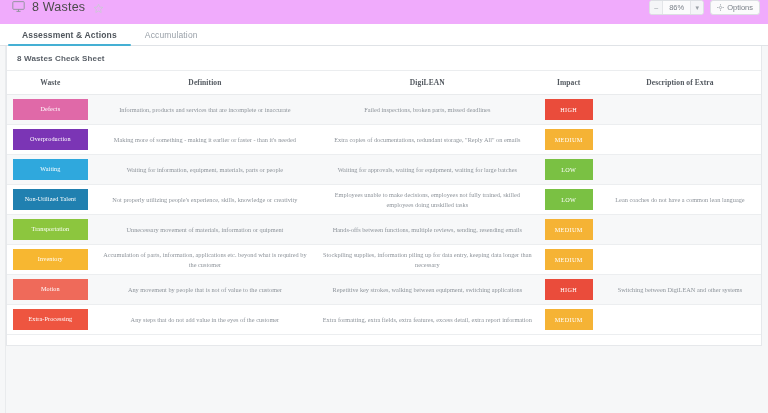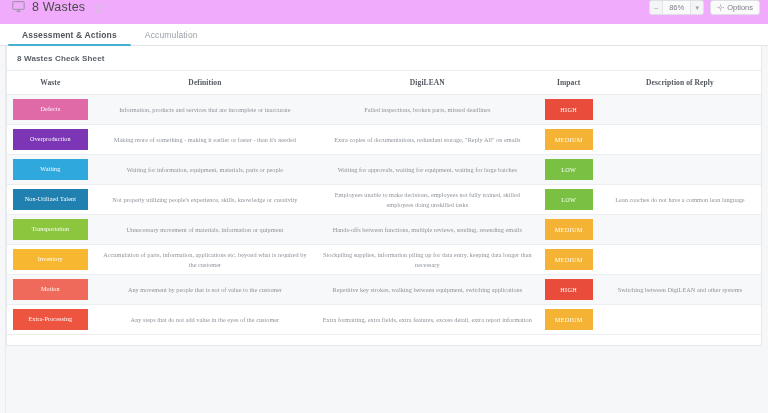"Description of Reply" th { text: Reply -> Extra }
